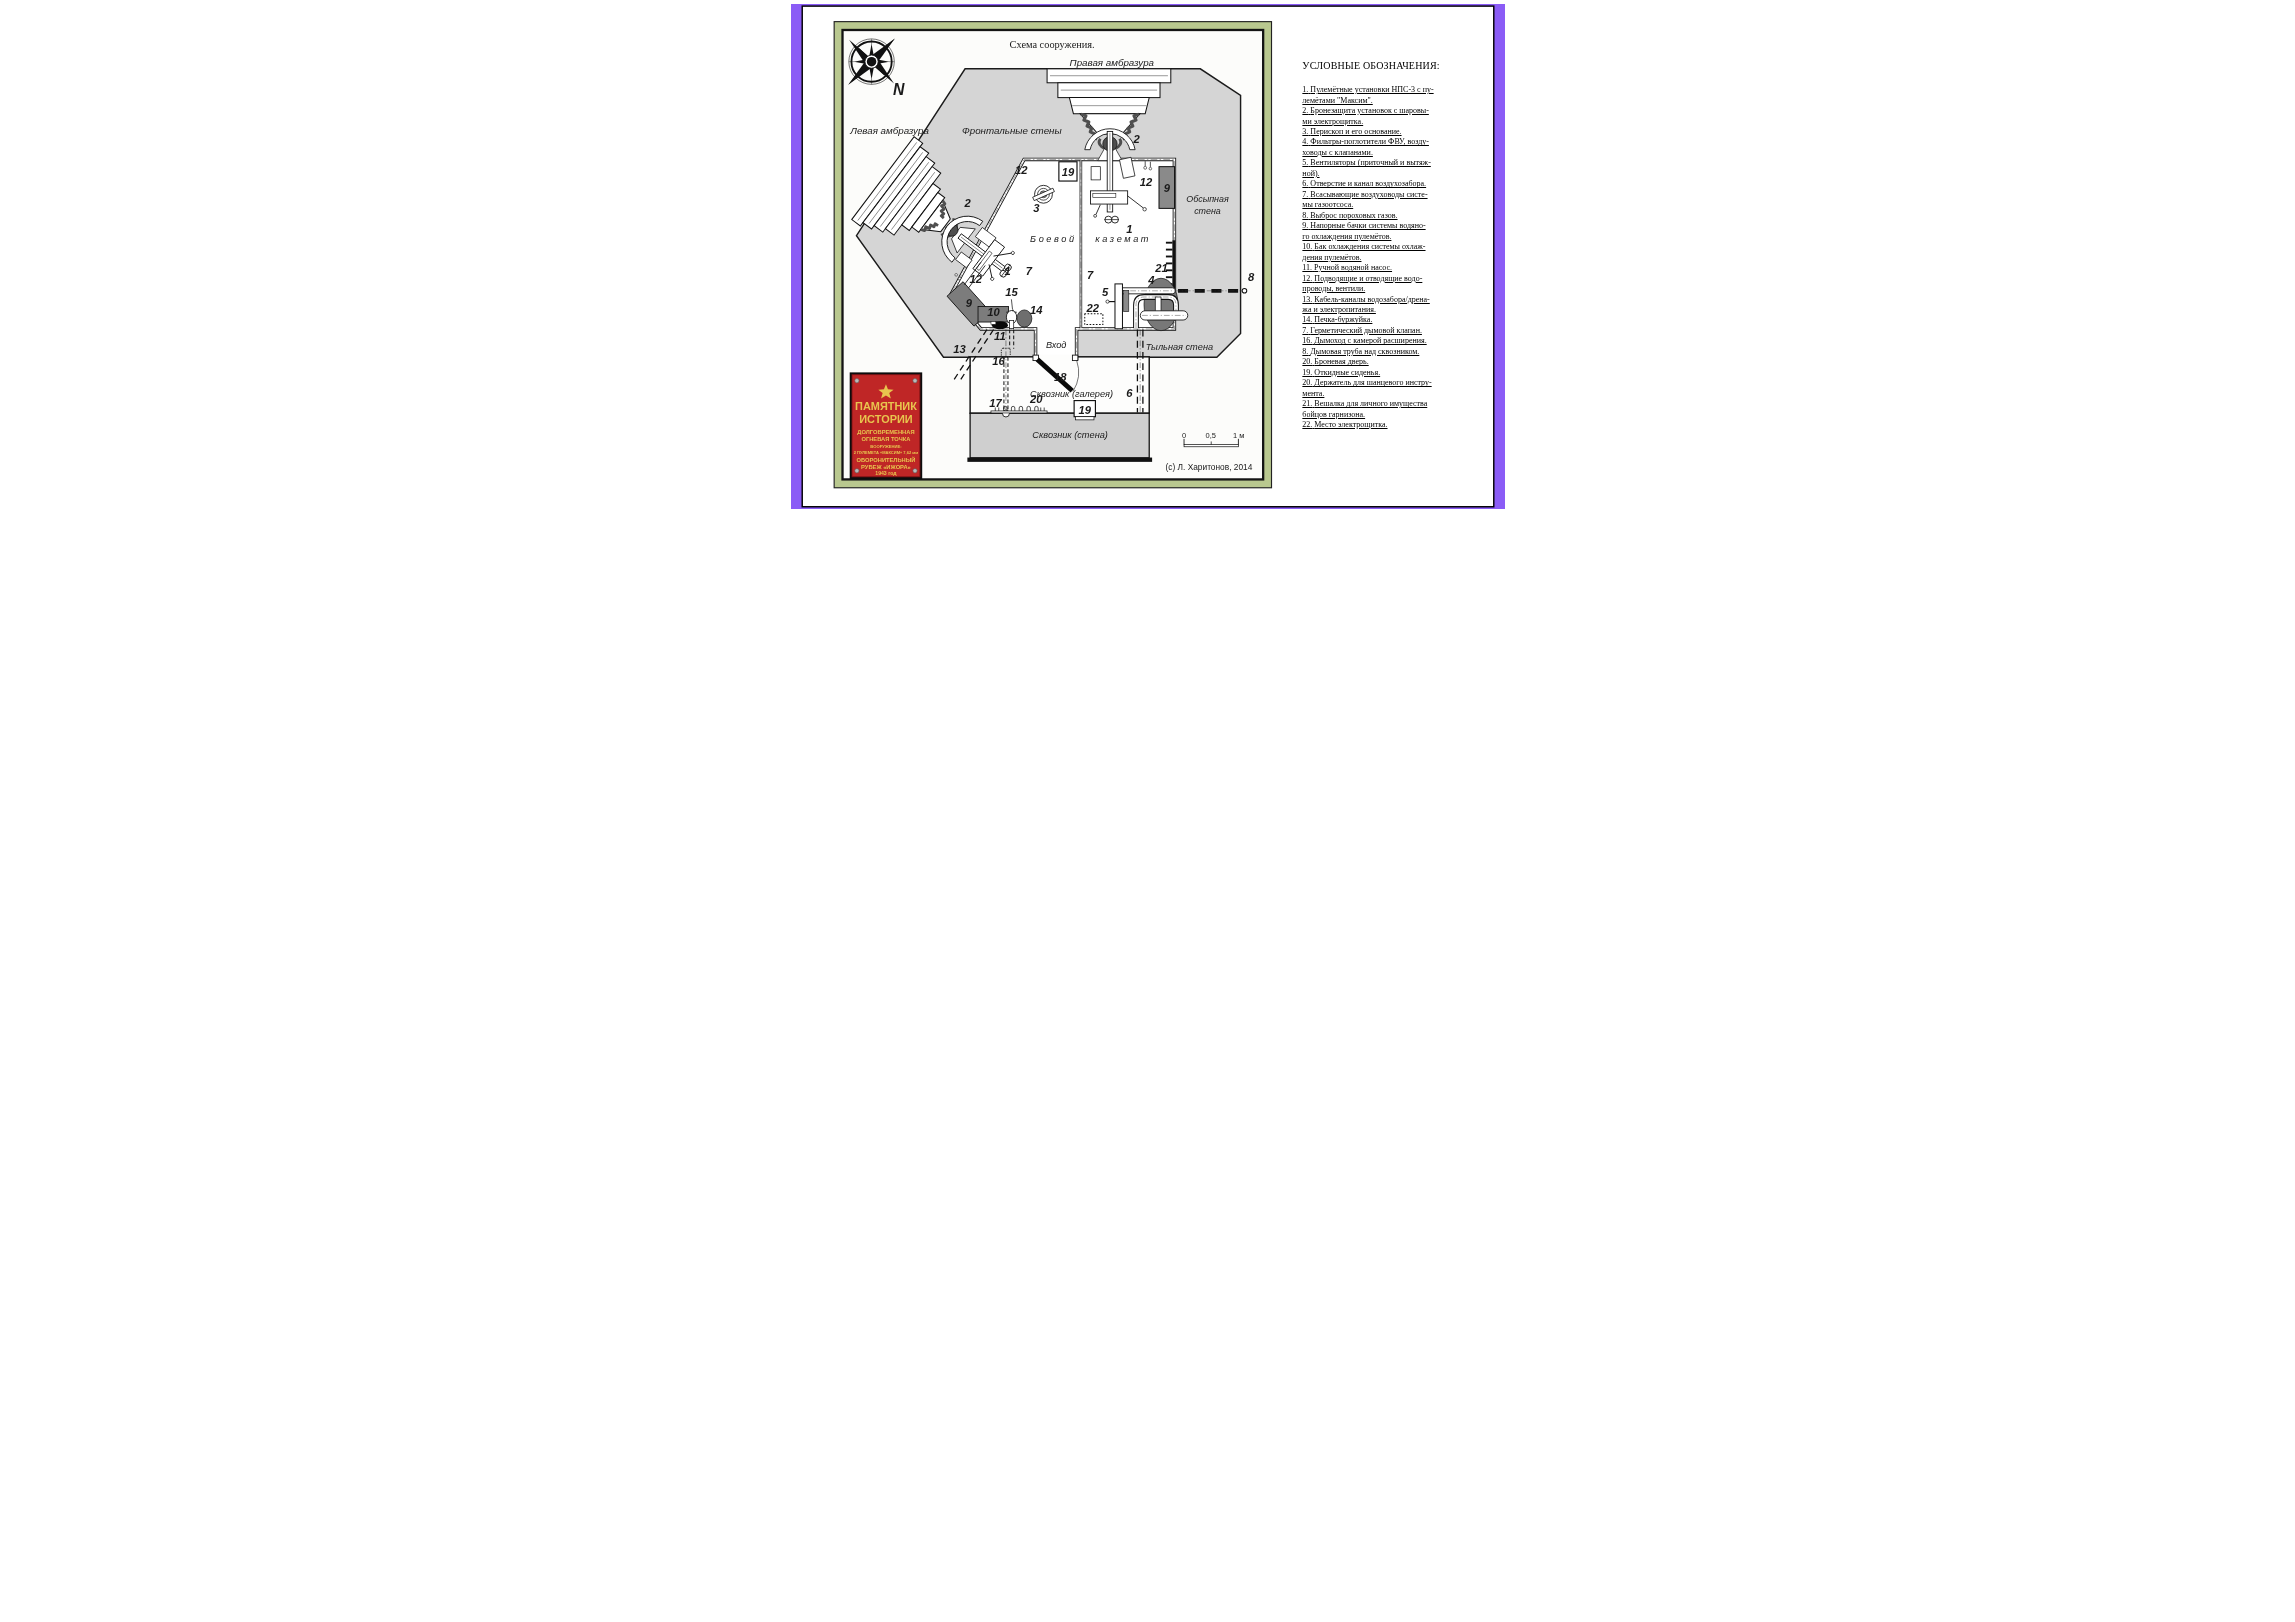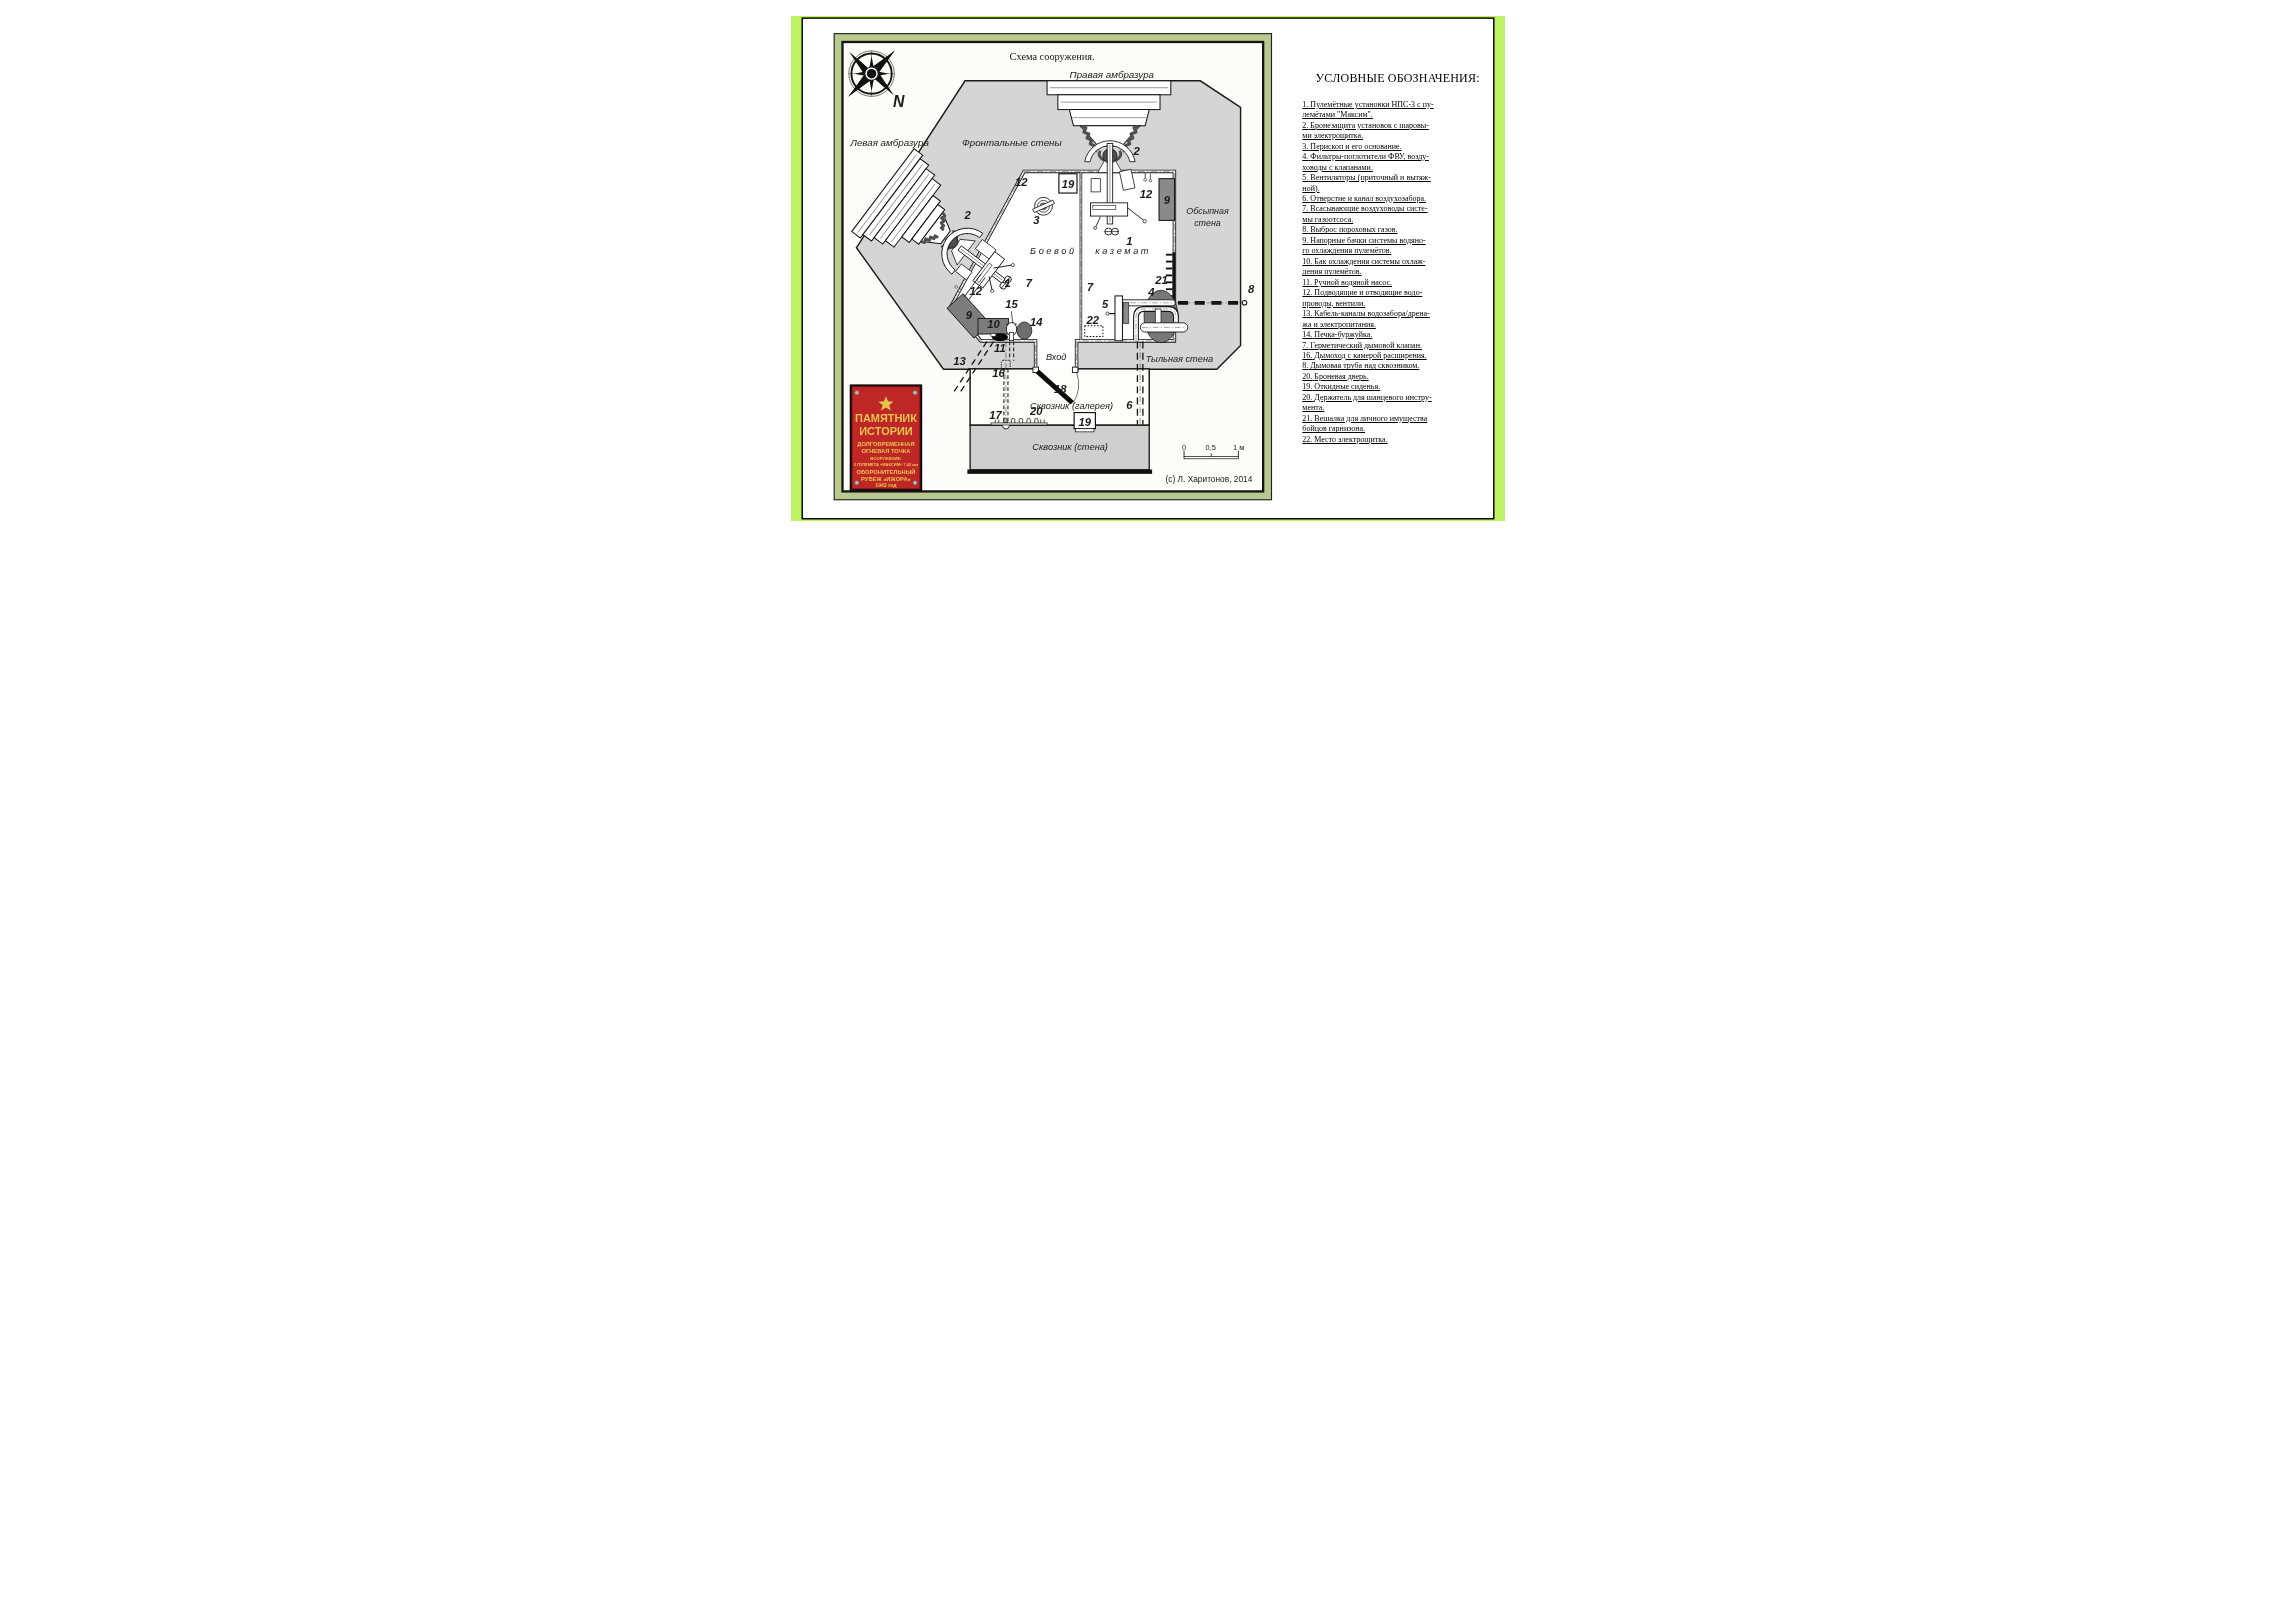"Схема сооружения." .stage { background: #bef264 -> #8b5cf6; margin: 16px auto -> 4px auto }
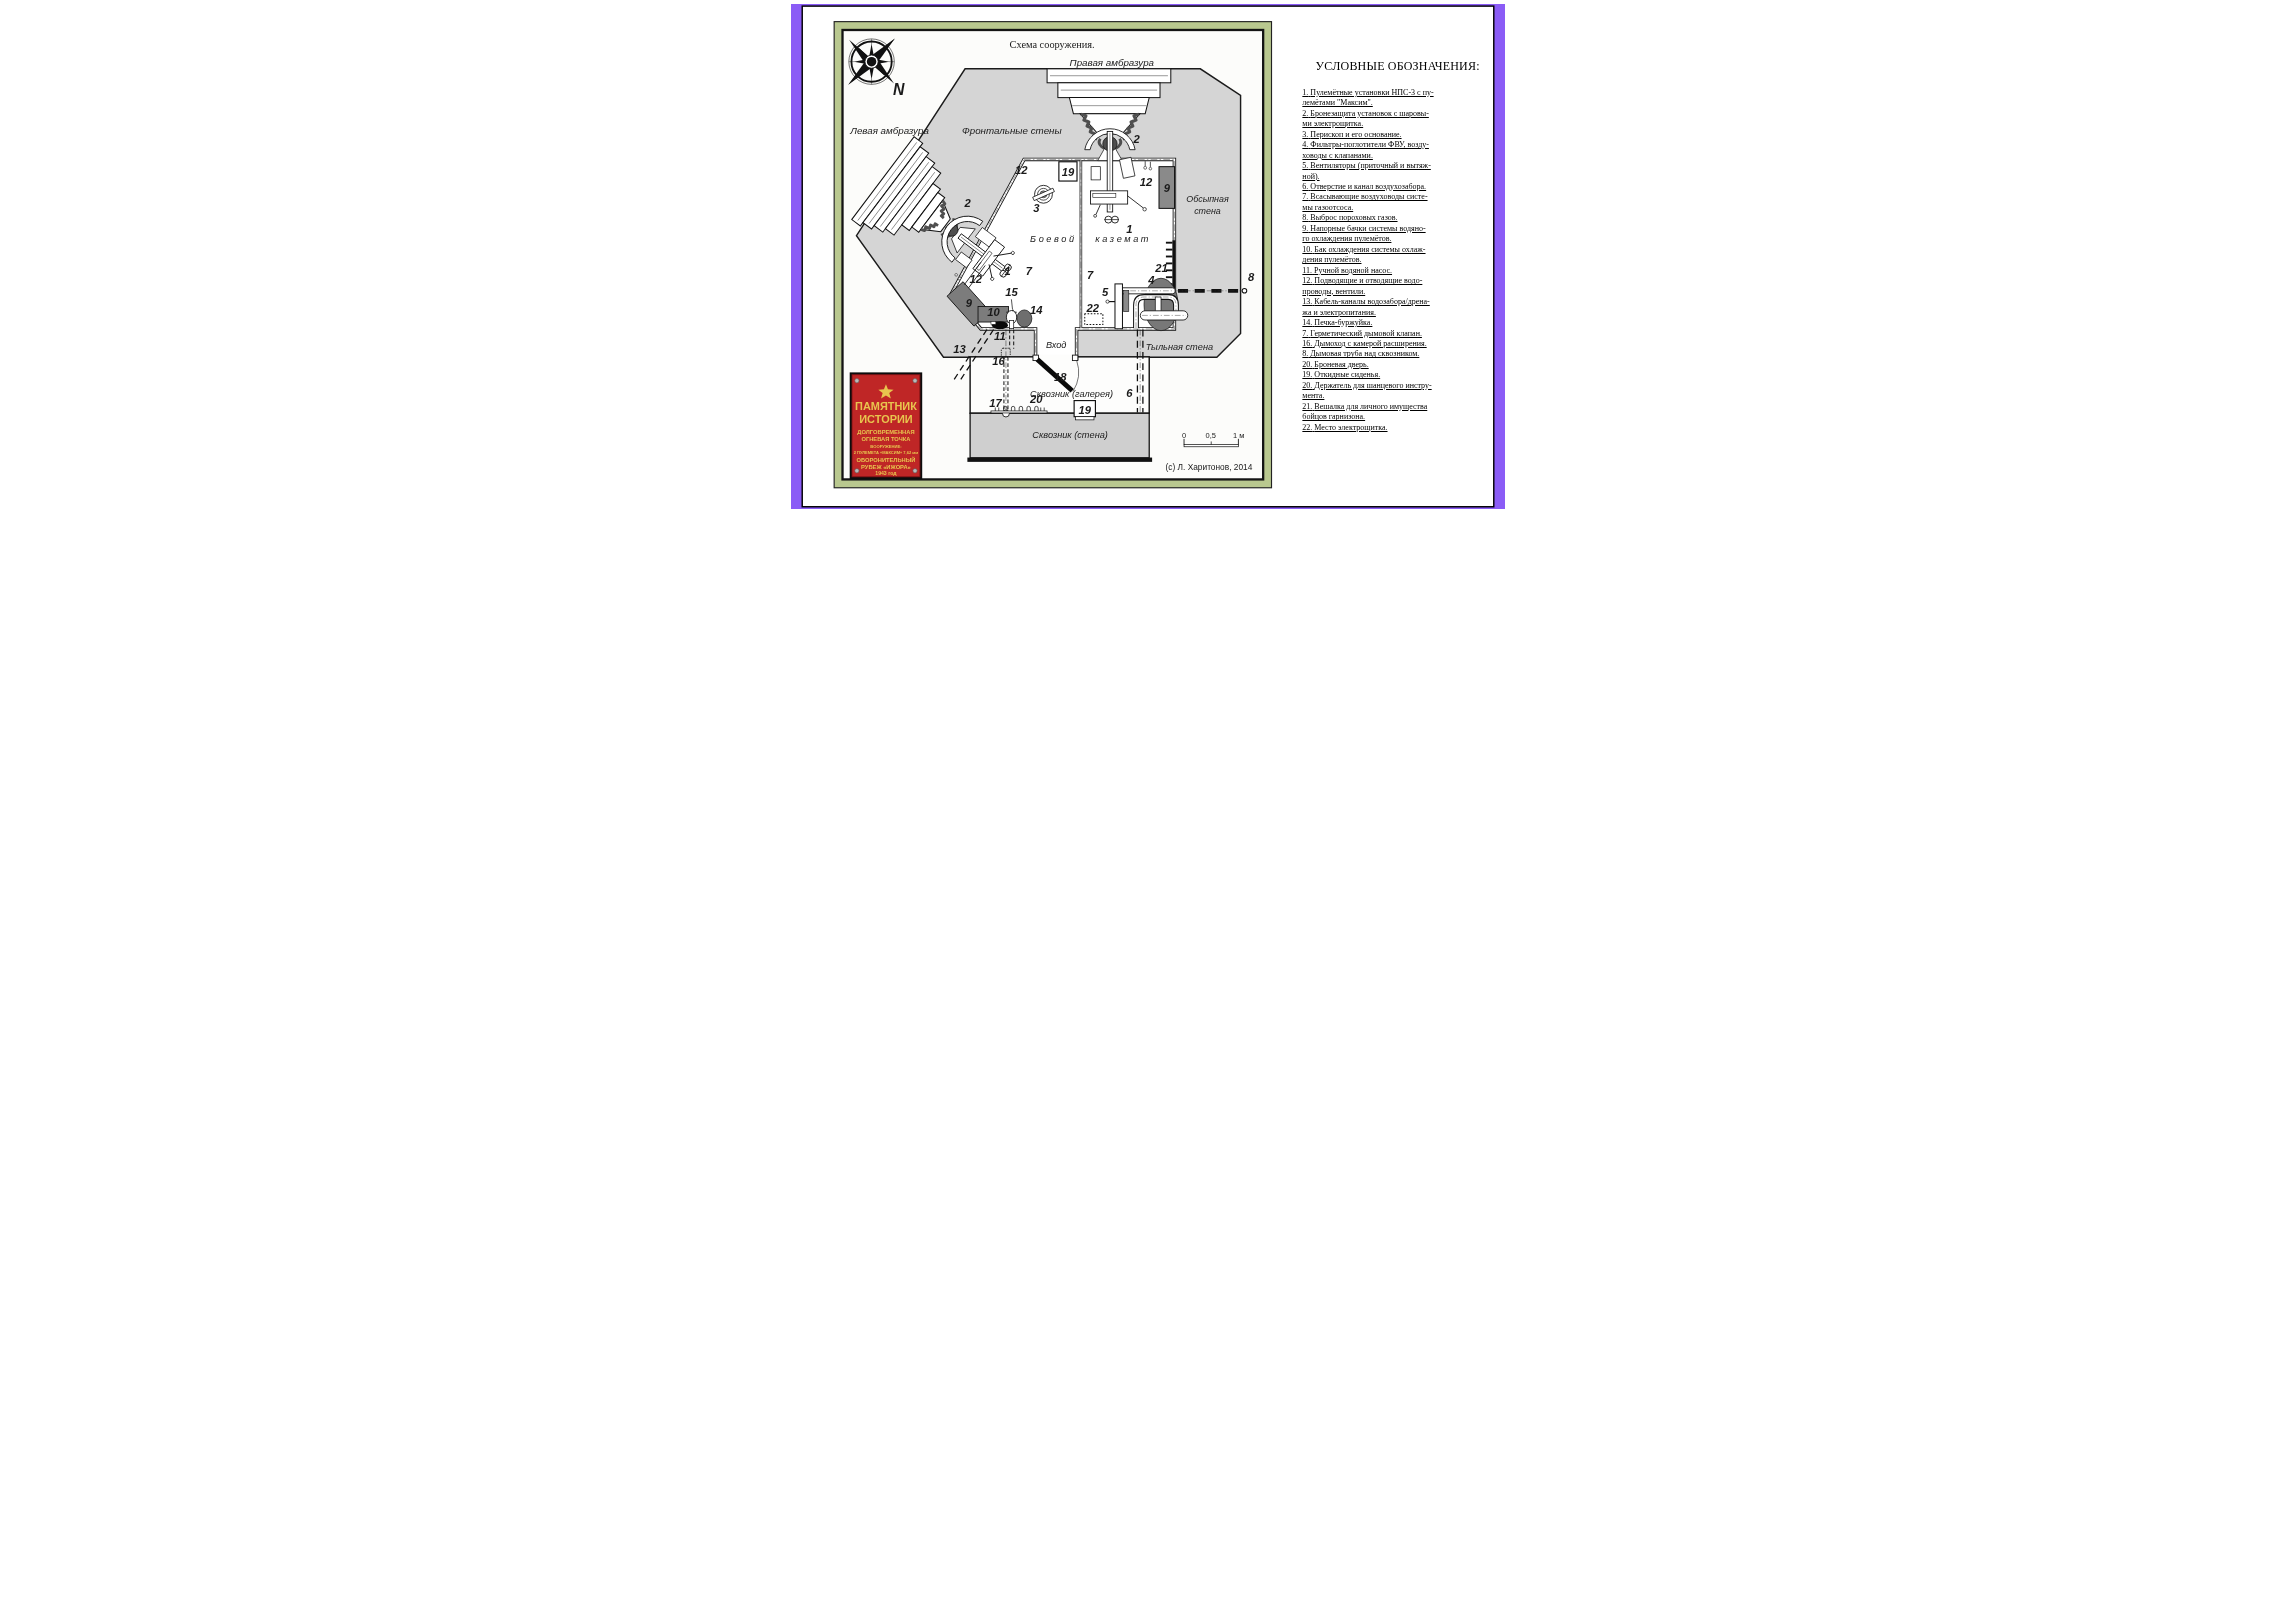"УСЛОВНЫЕ ОБОЗНАЧЕНИЯ:" .legend-heading { font-size: 12px -> 10px; text-align: center -> none }
